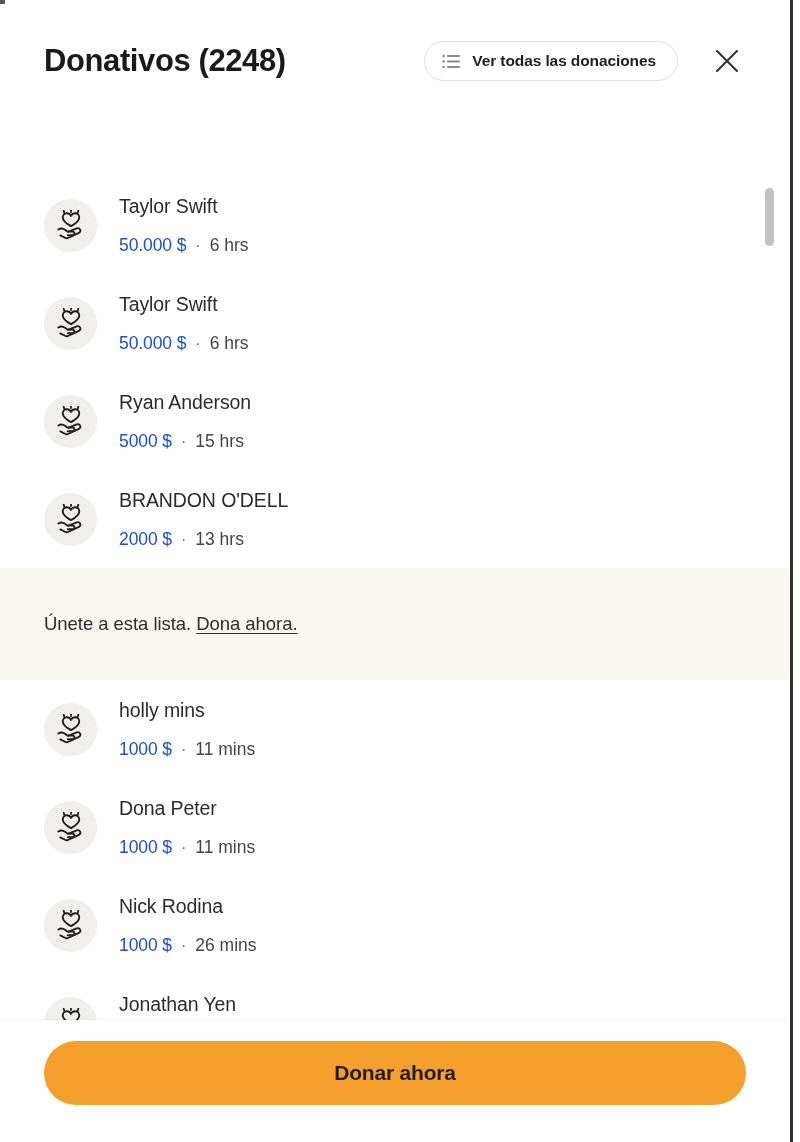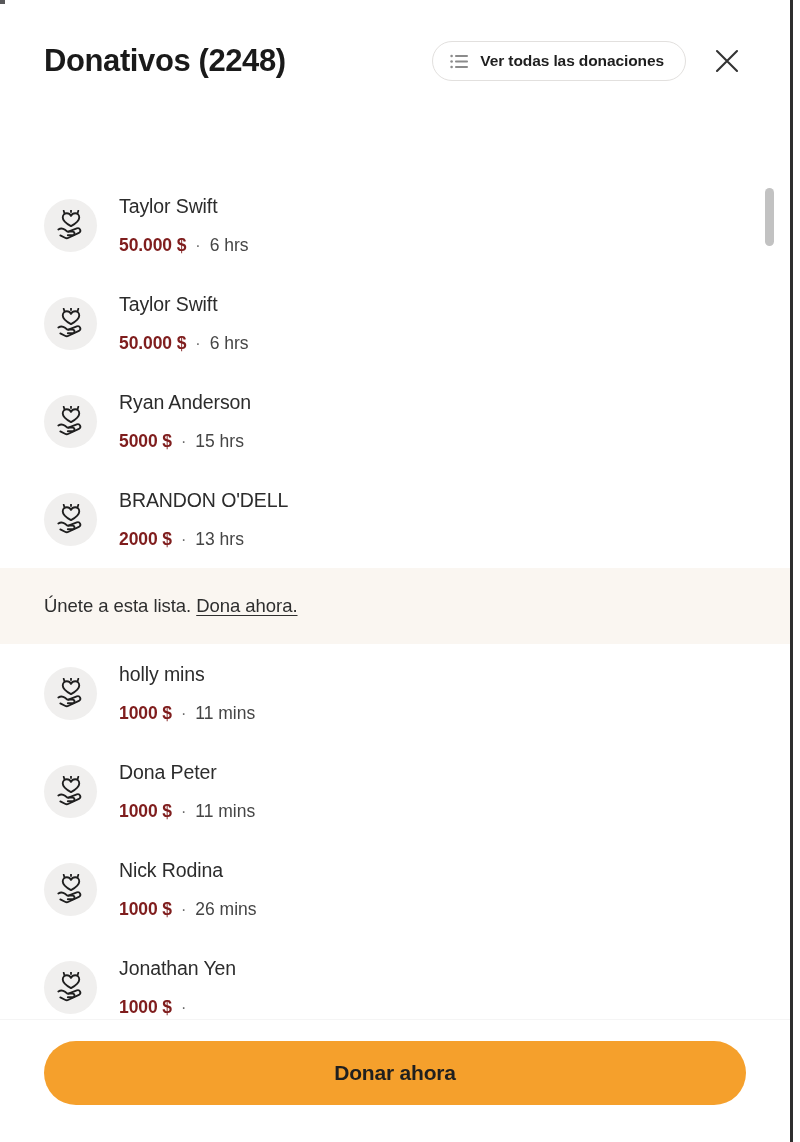"Donativos (2248)" .header-row { gap: 0 -> 8px }
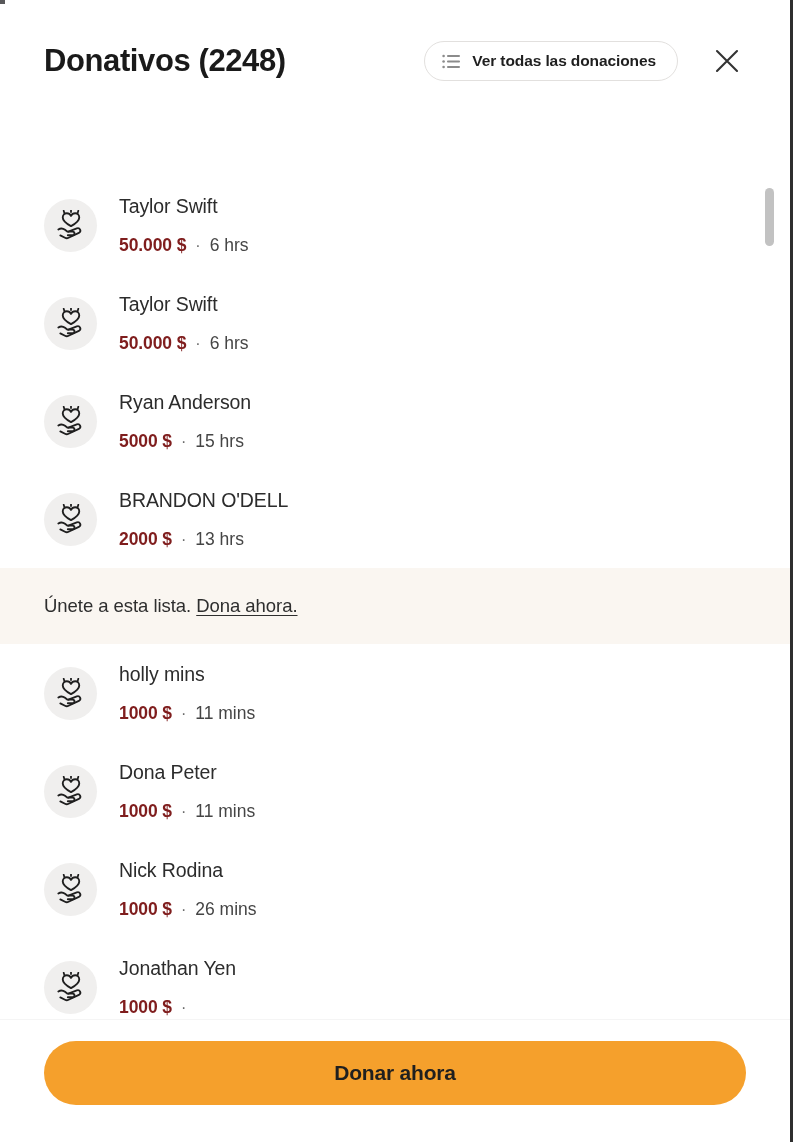"50.000 $" .donor-amount { color: #7f1d1d -> #1d4ed8; font-weight: bold -> normal }
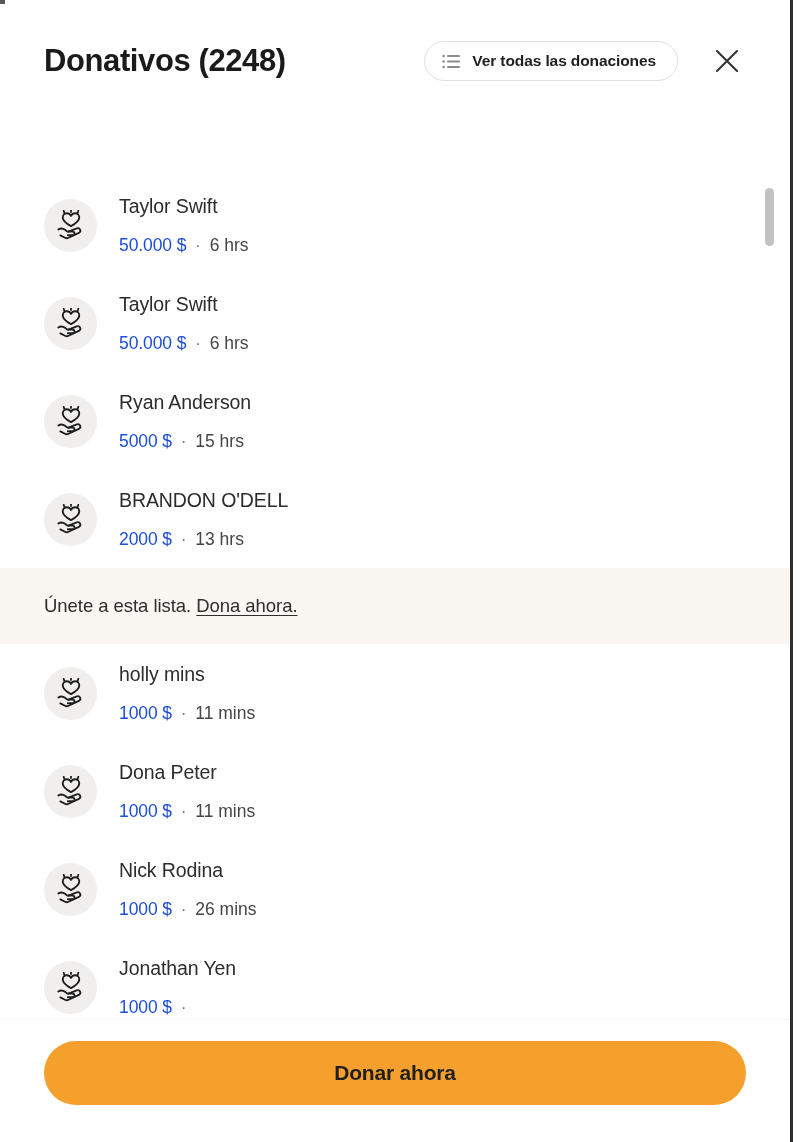"Únete a esta lista. Dona" .join-banner { height: 76px -> 112px }
